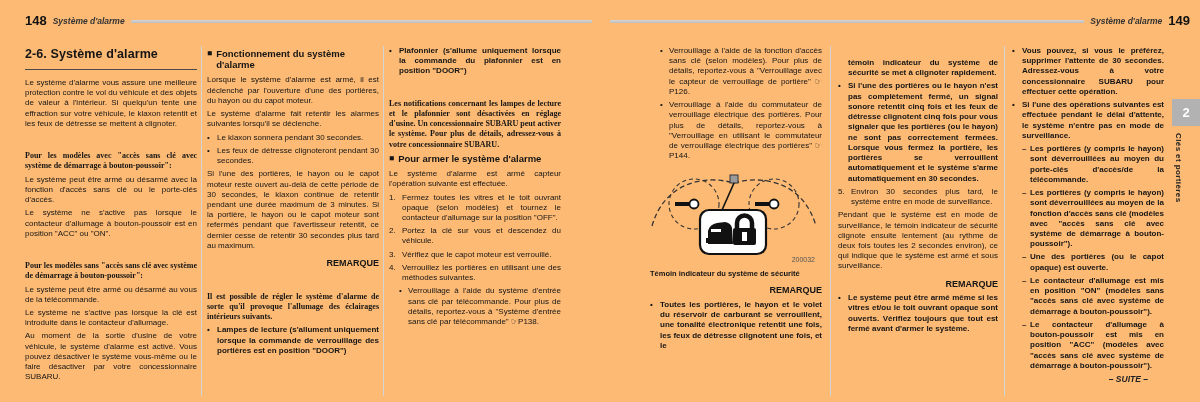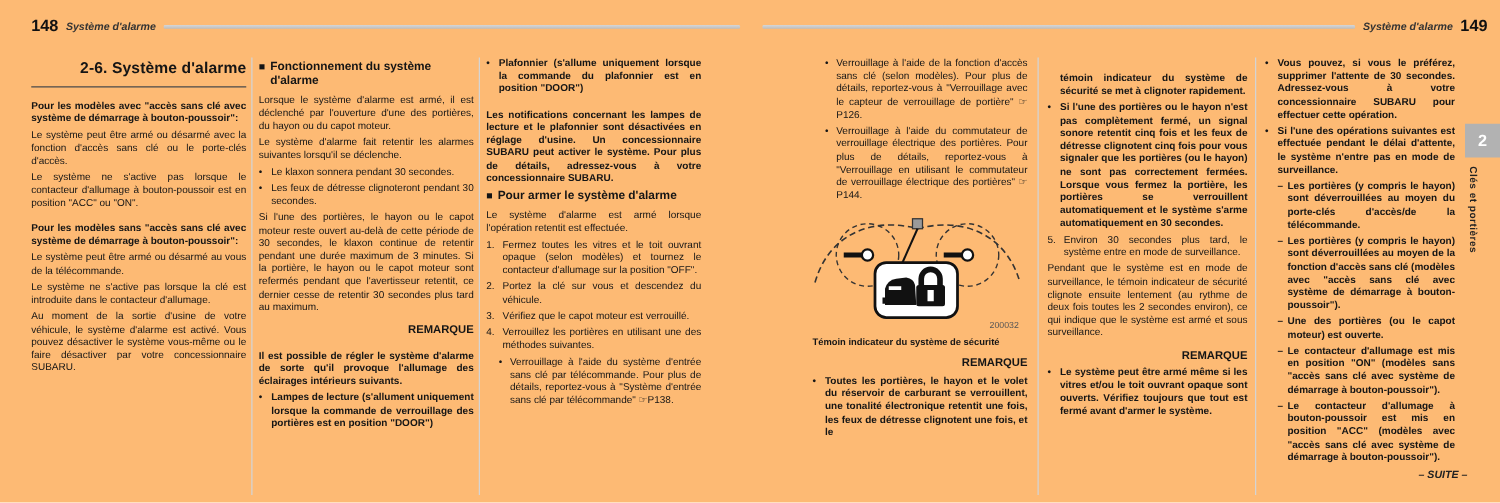"2-6. Système d'alarme" .section-title { text-align: right -> left }
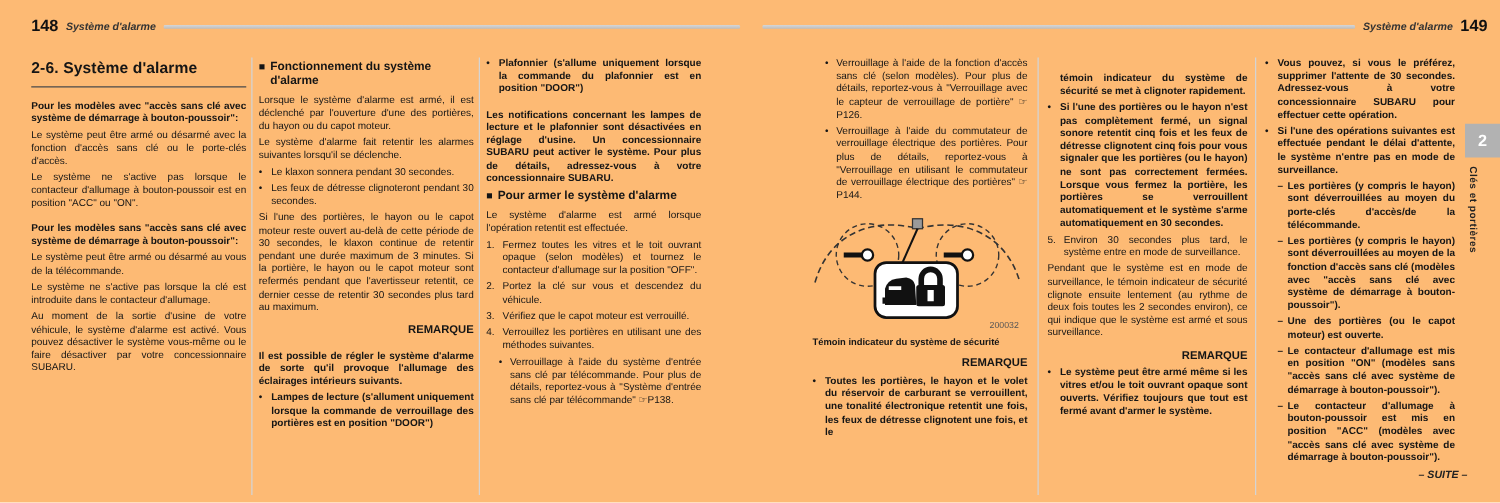"Le système d'alarme vous assure" div.blk { html: none -> <div>Le système d'alarme vous assure une meilleure protection contre le vol du véhicule et des objets de valeur à l'intérieur. Si quelqu'un tente une effraction sur votre véhicule, le klaxon retentit et les feux de détresse se mettent à clignoter.</div> }
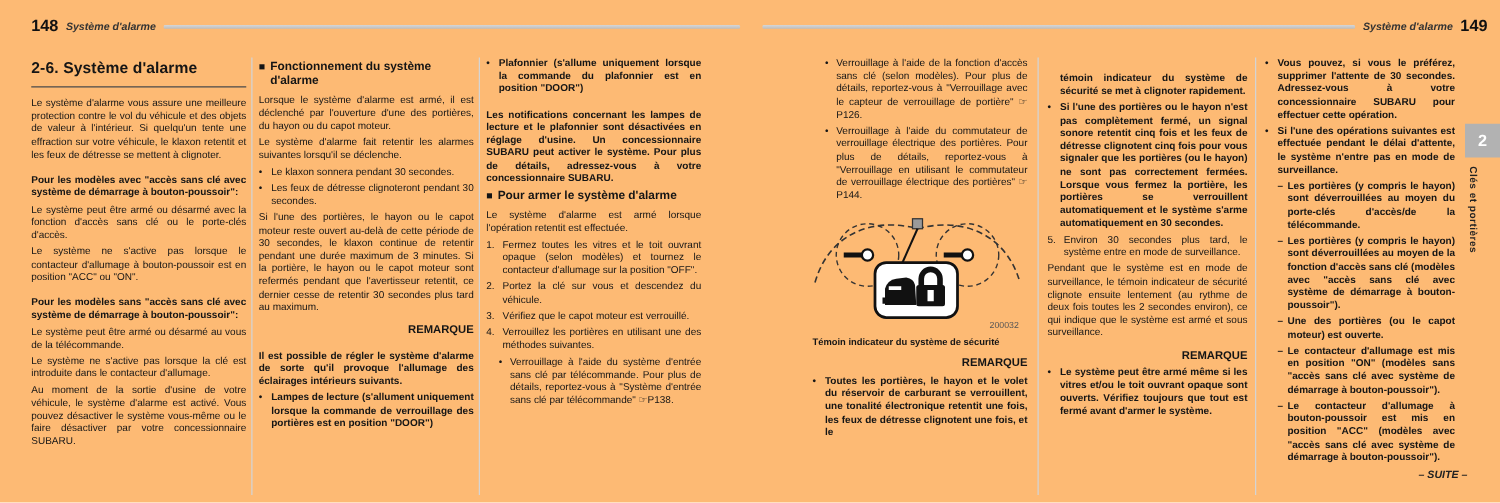"Les notifications concernant les lampes" .pb { font-family: none -> Liberation Serif, serif; margin-top: 10px -> 22px }
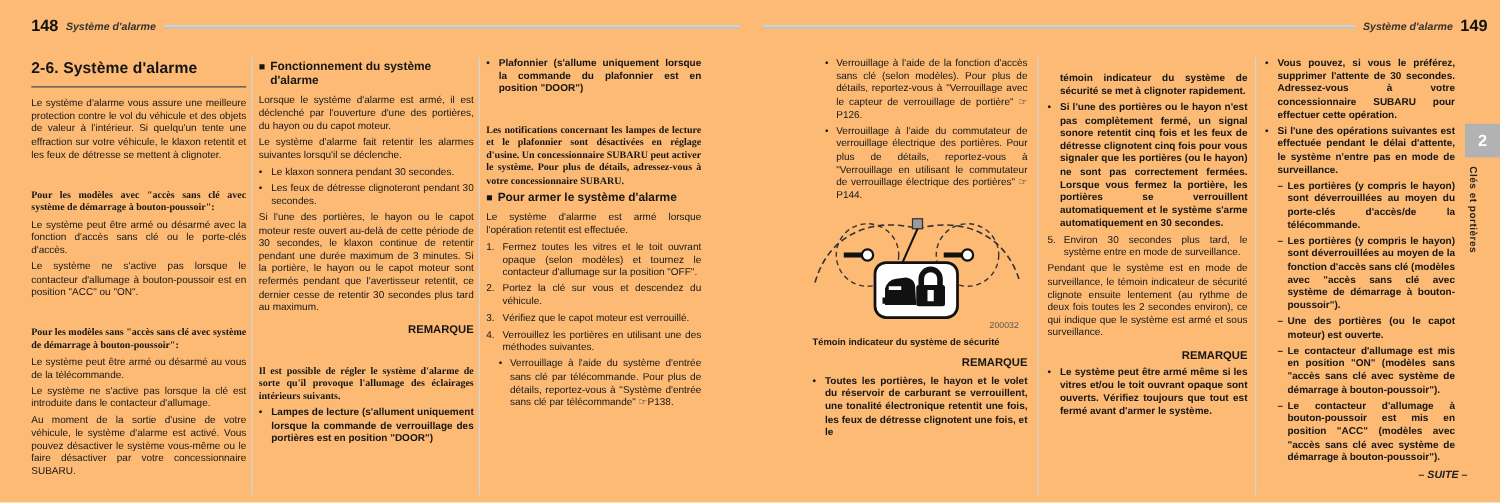"Le système d'alarme est armé" div.blk { text: lorsque l'opération retentit -> capteur l'opération suivante }
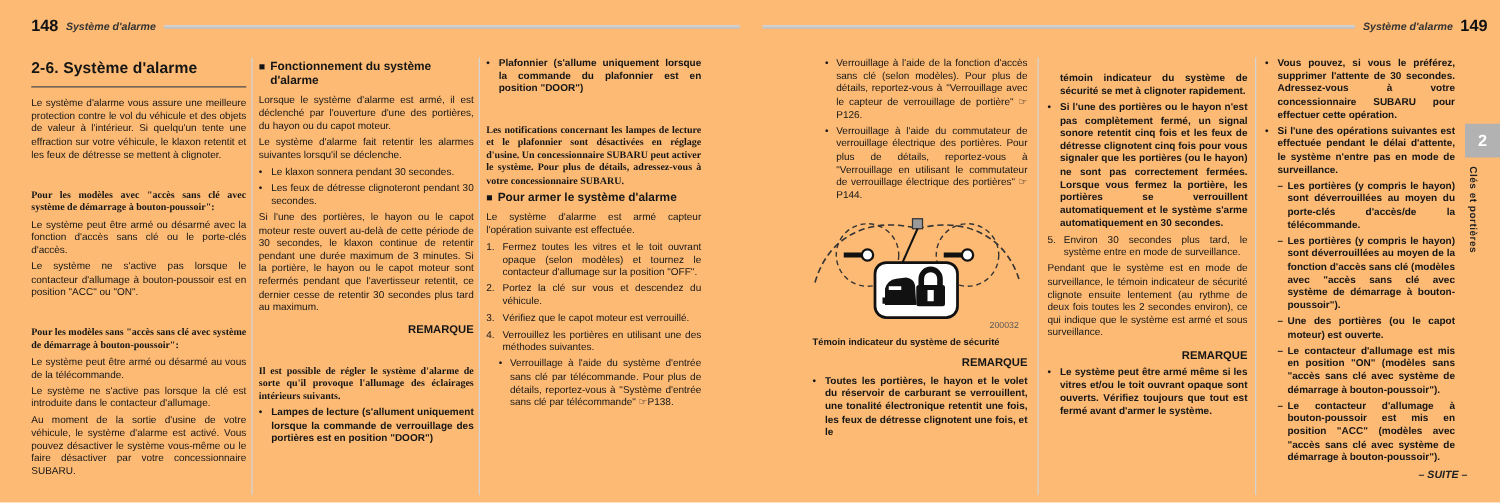"Une des portières (ou le" span.tx { text: moteur -> opaque }
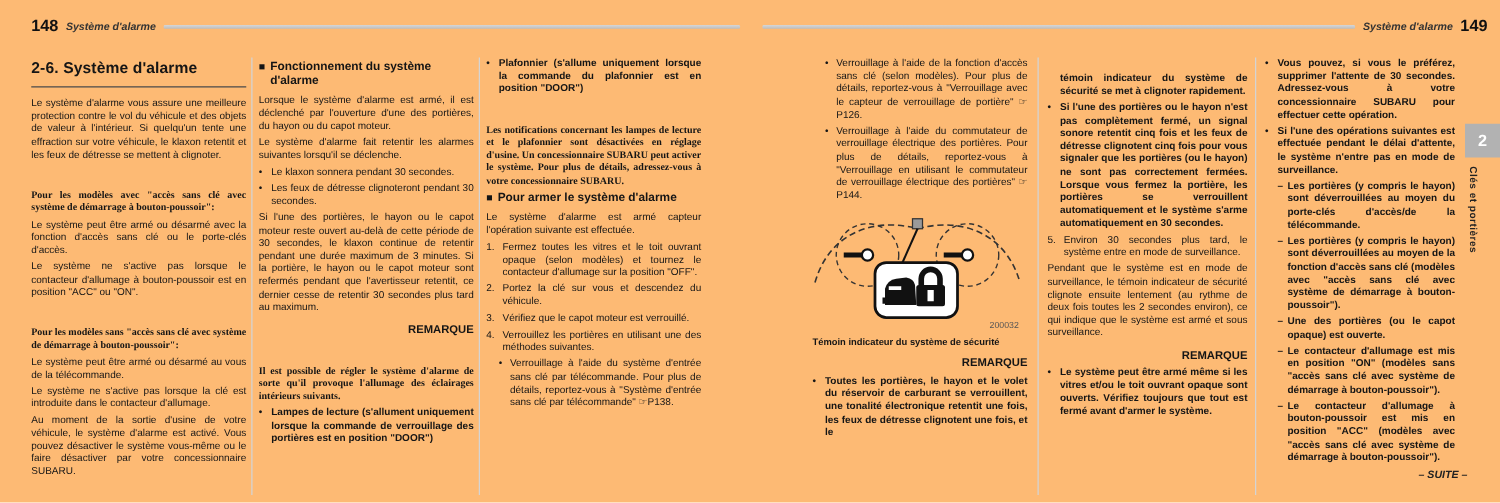"– SUITE –" .continue-note { right: 26px -> 52px }
